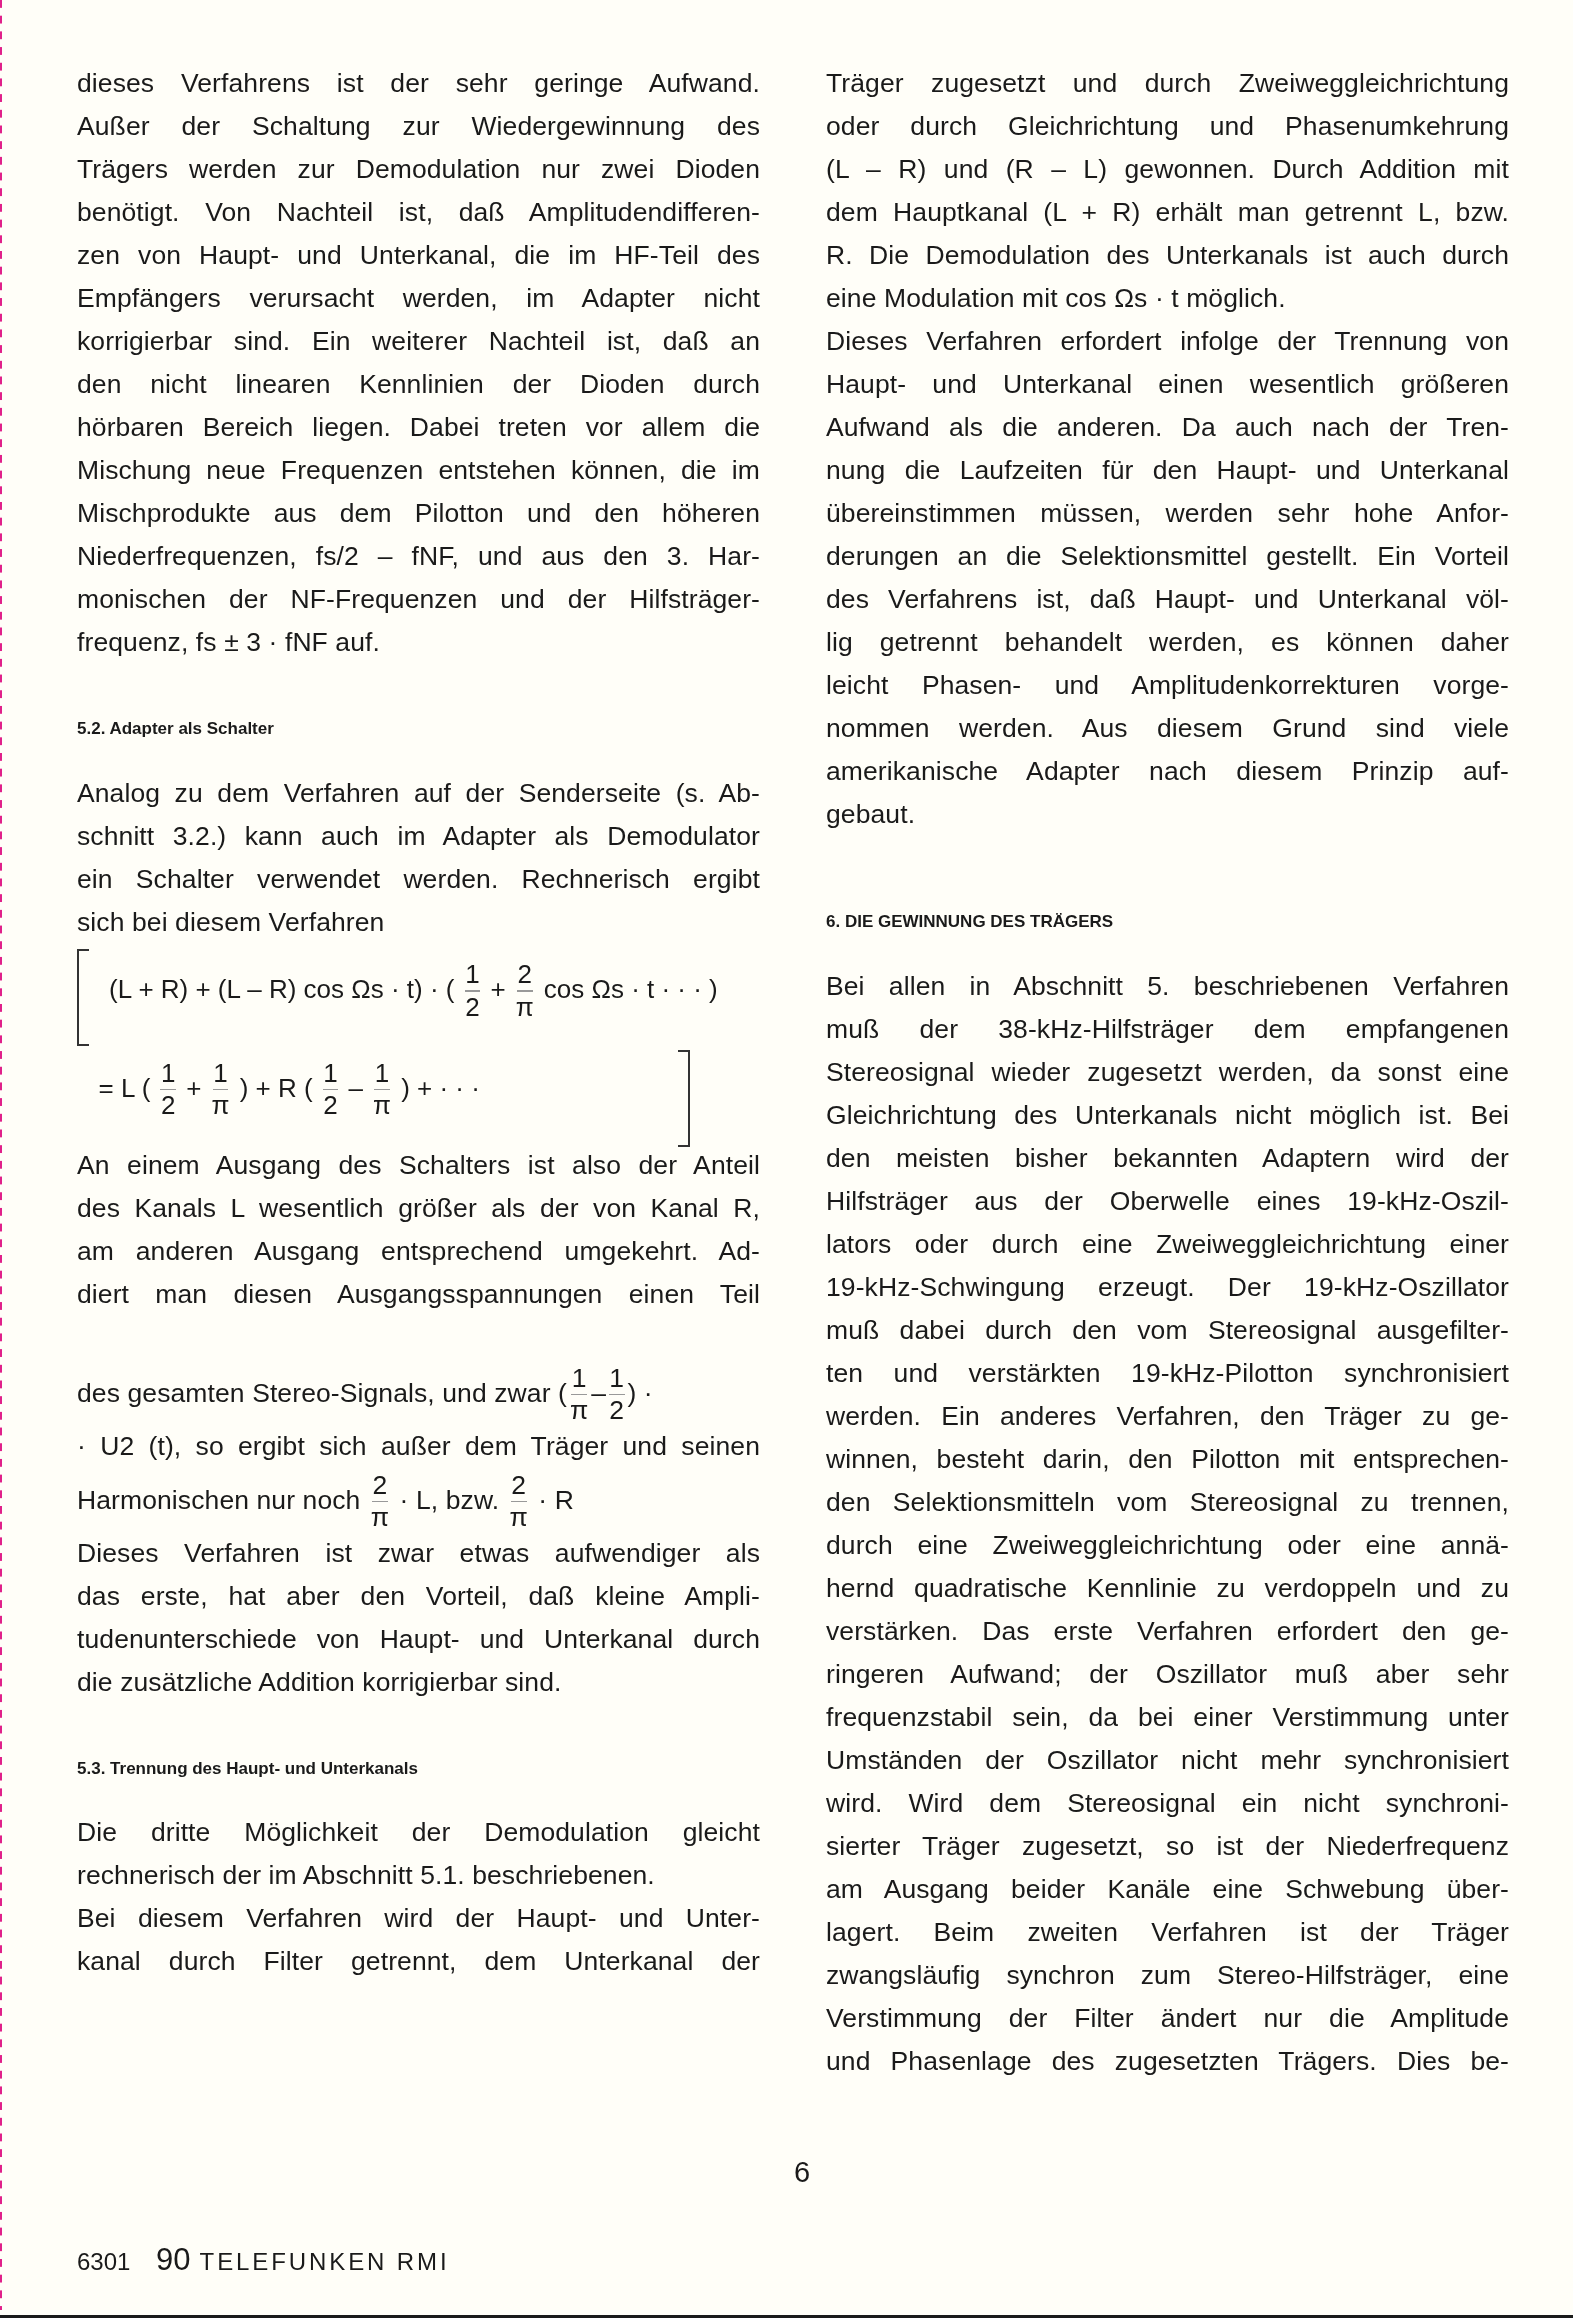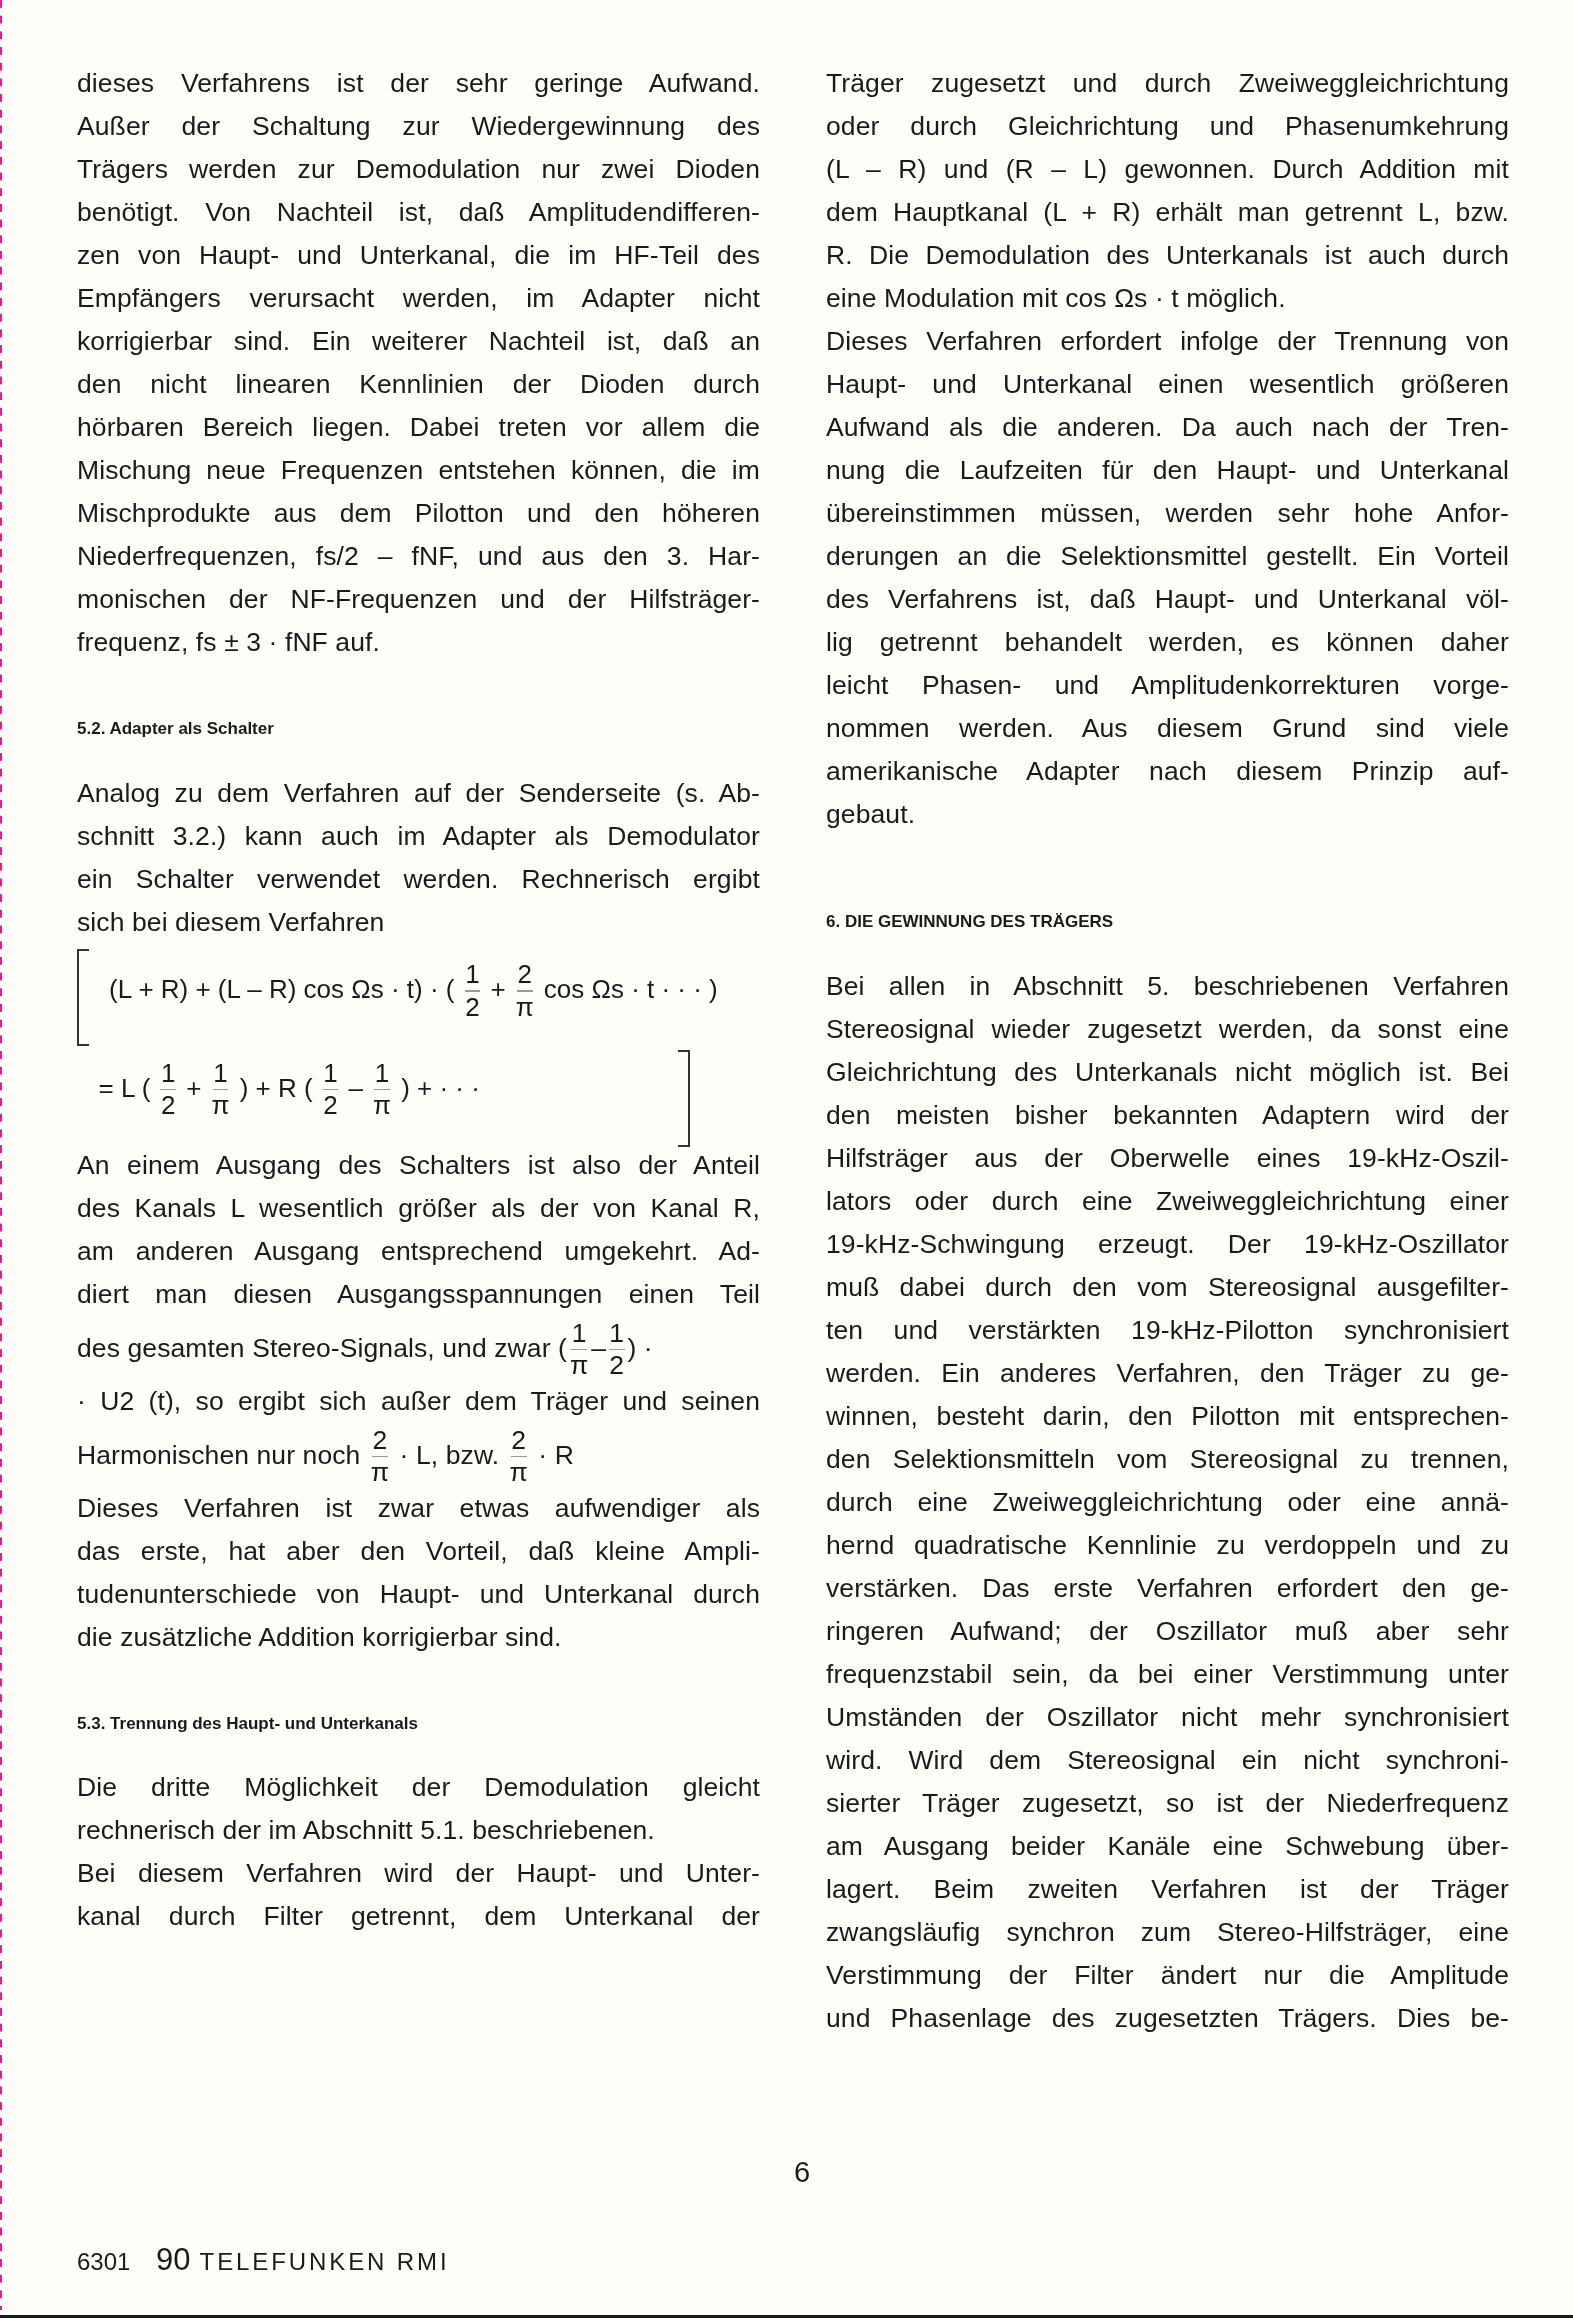"muß der 38-kHz-Hilfsträger dem" div.line { html: none -> <div>muß der 38-kHz-Hilfsträger dem empfangenen</div> }
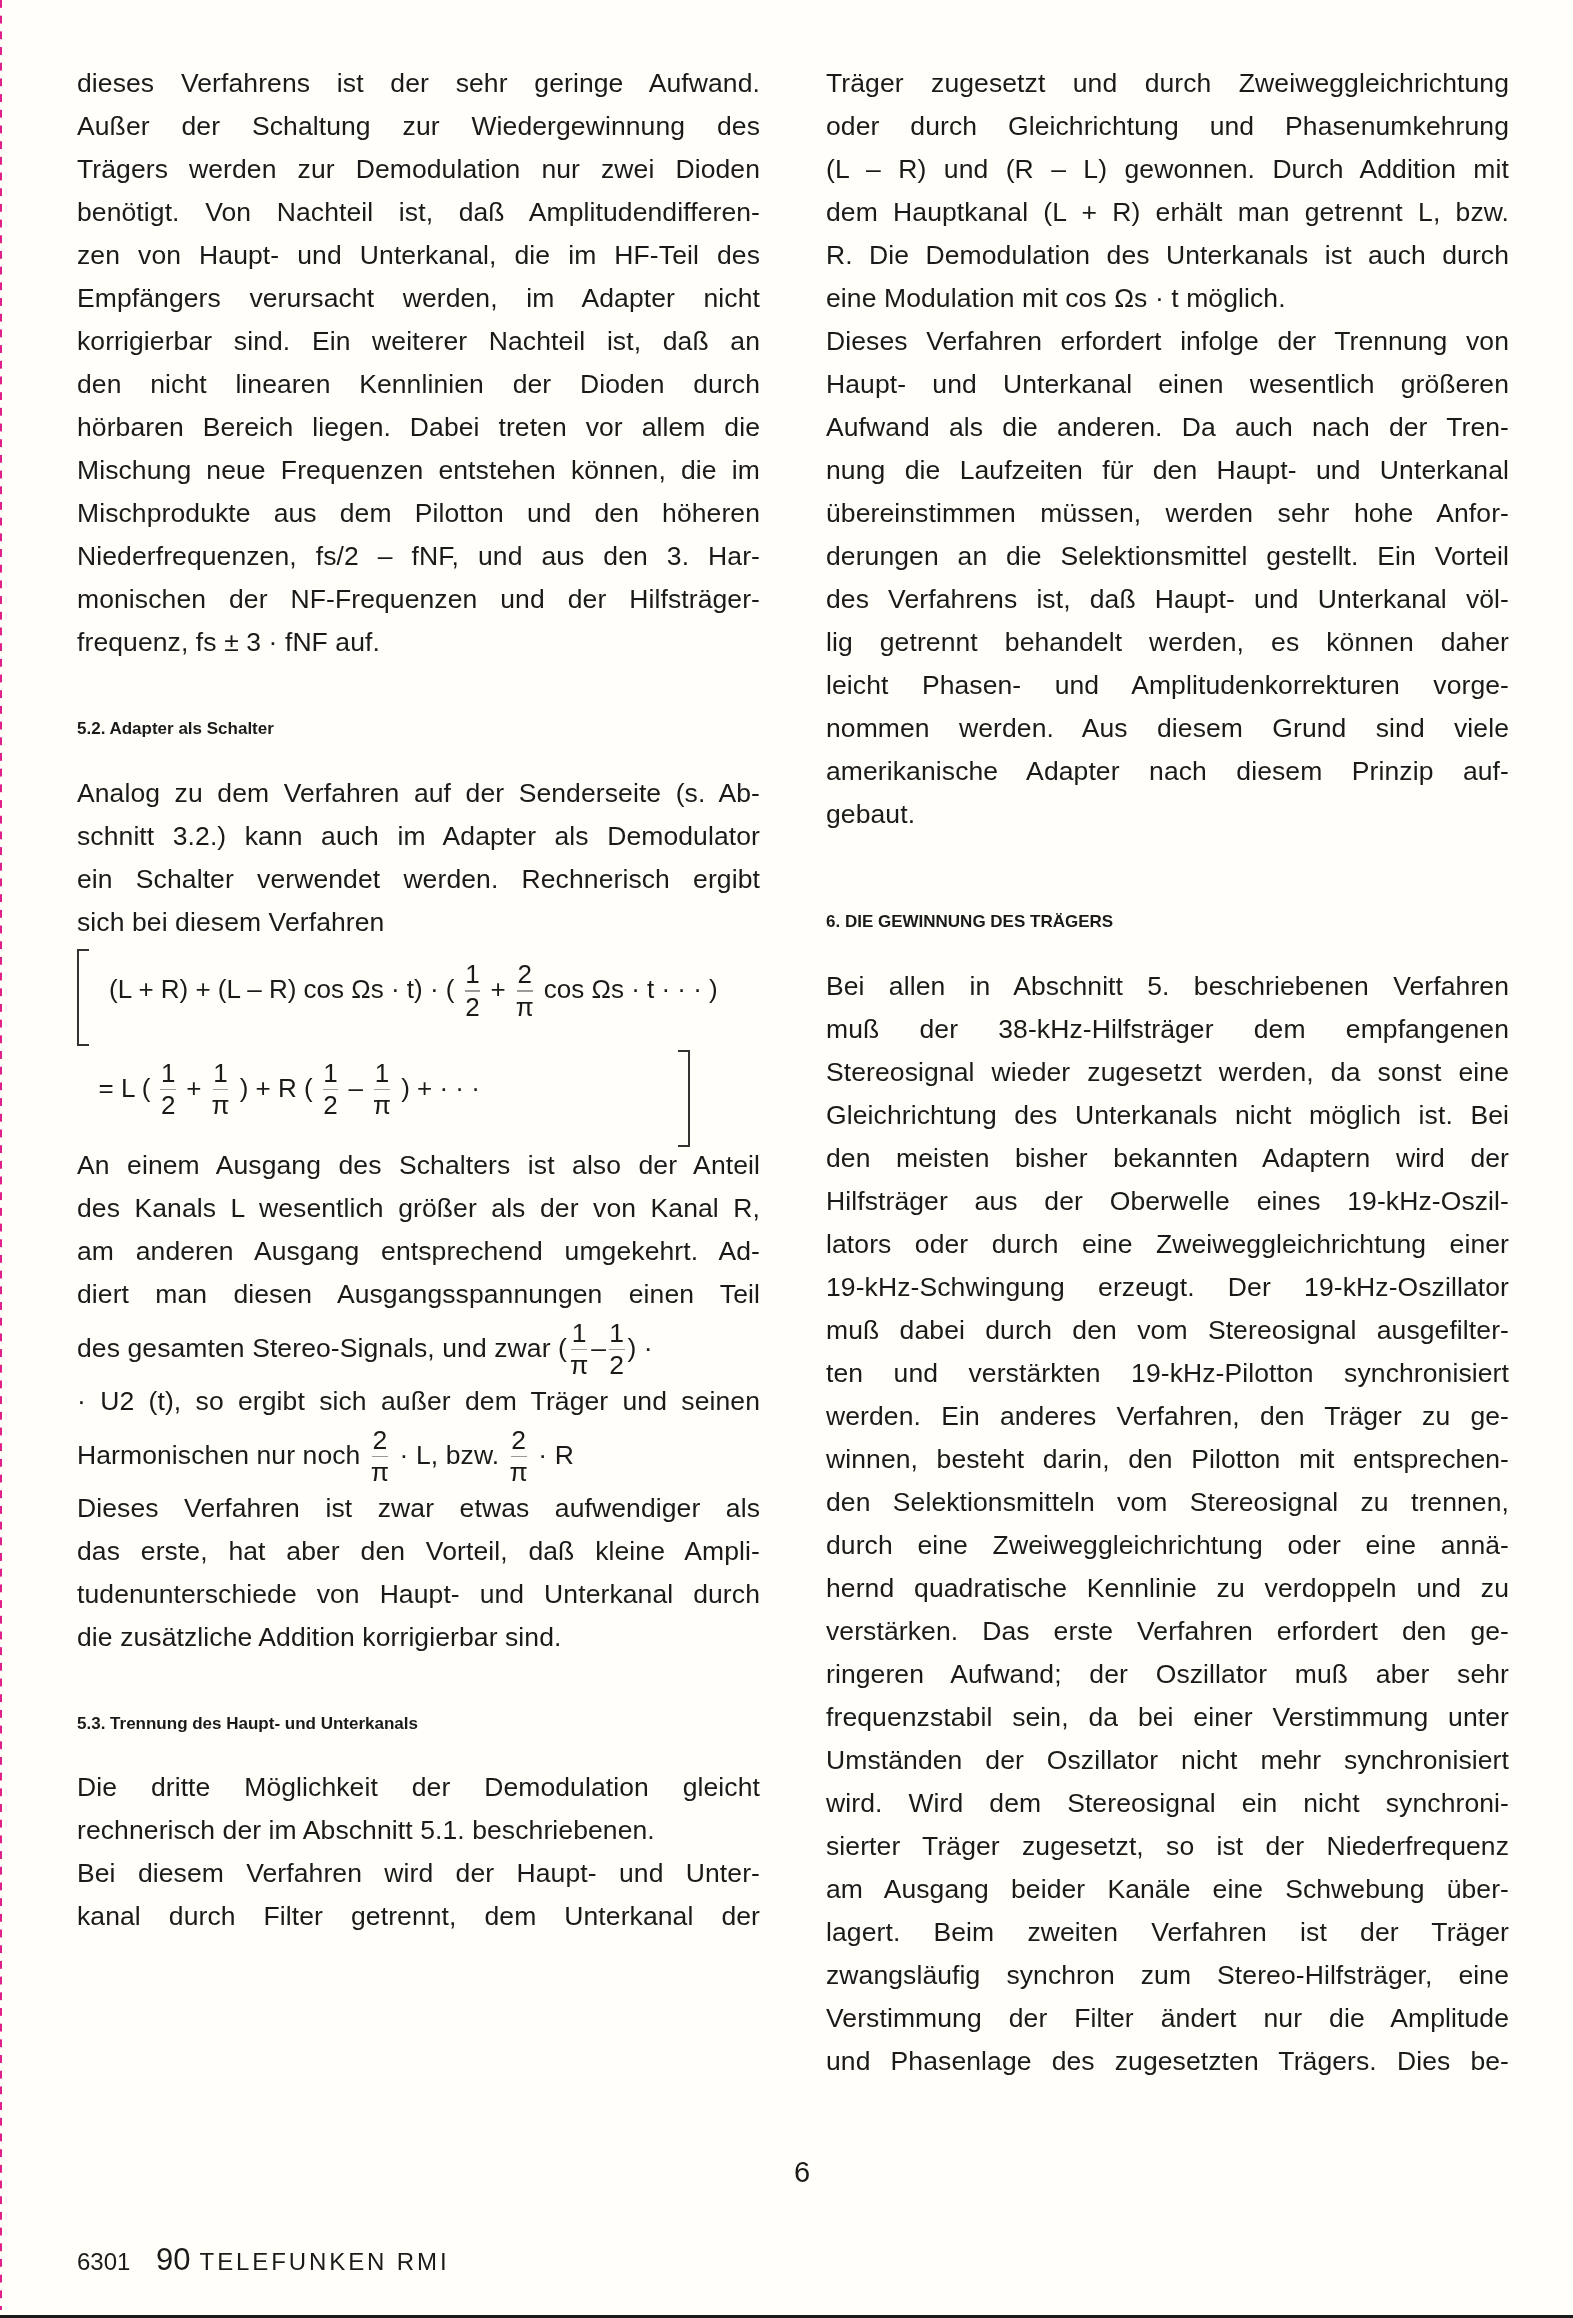"des gesamten Stereo-Signals, und zwar" div.line { margin-top: none -> 45px }
